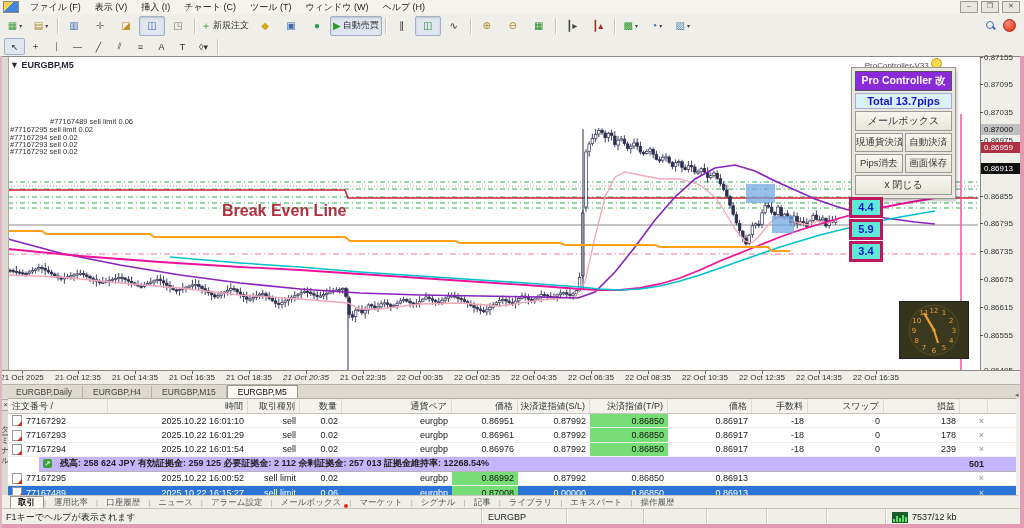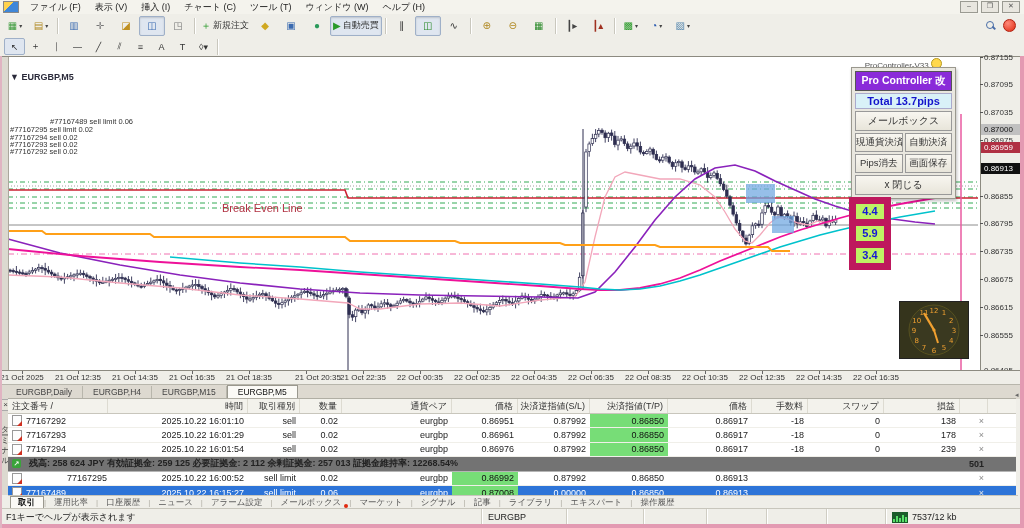"▼ EURGBP,M5" .symlabel { margin-top: 12px -> none }
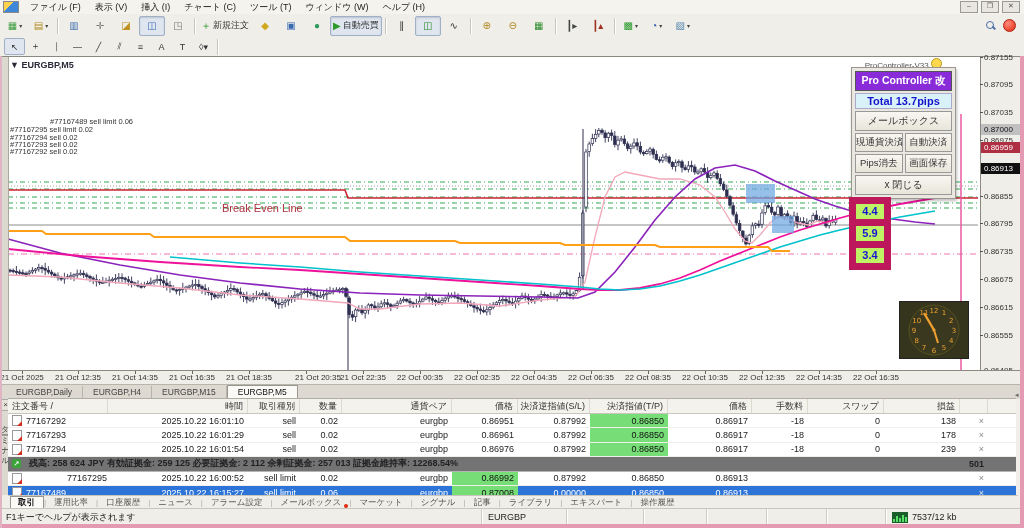"Break Even Line" .breakeven { font-size: 11px -> 16px; font-weight: normal -> bold }
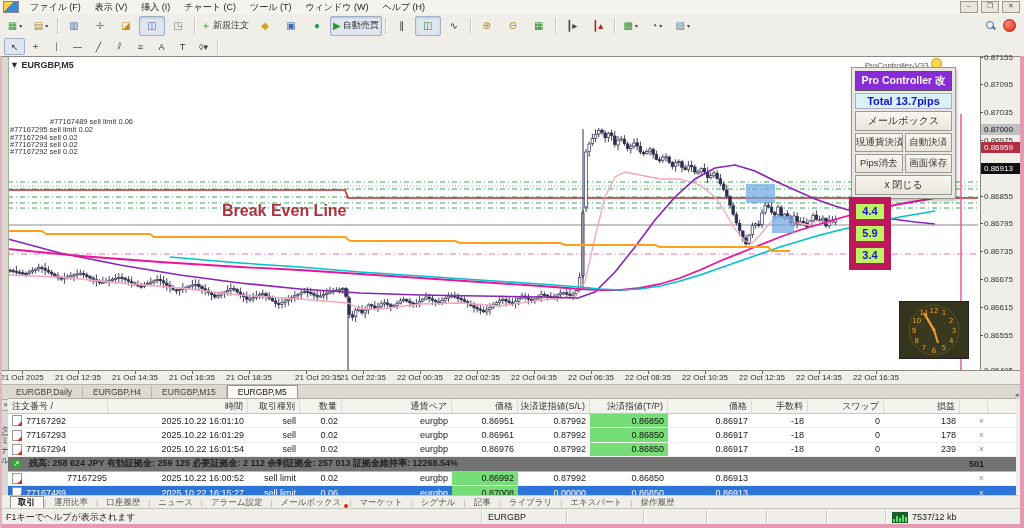"4.4" .pipbox { background: #bef264 -> #5eead4; border: 7px solid #be185d -> 3px solid #be185d }
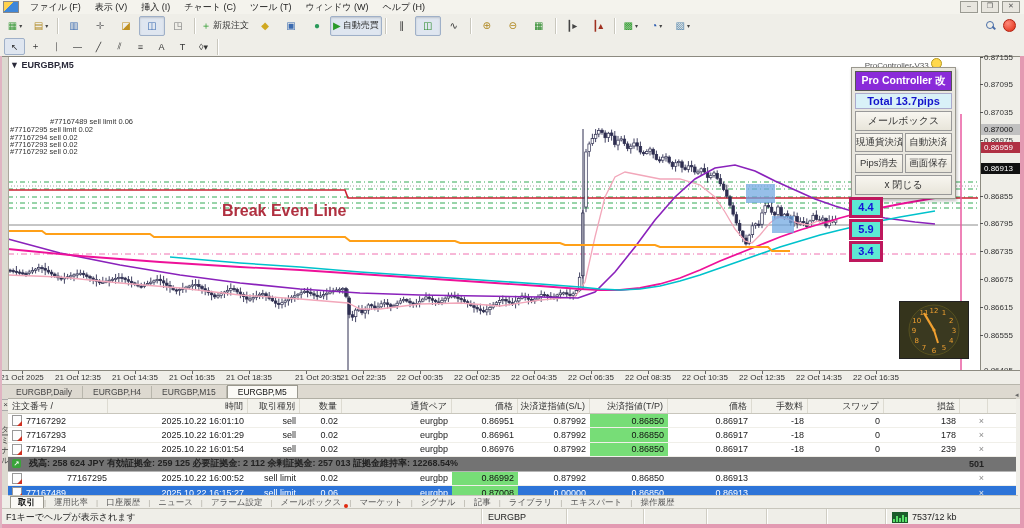"21 Oct 20:35" div.ttick { font-style: none -> italic; left: 318px -> 306px }
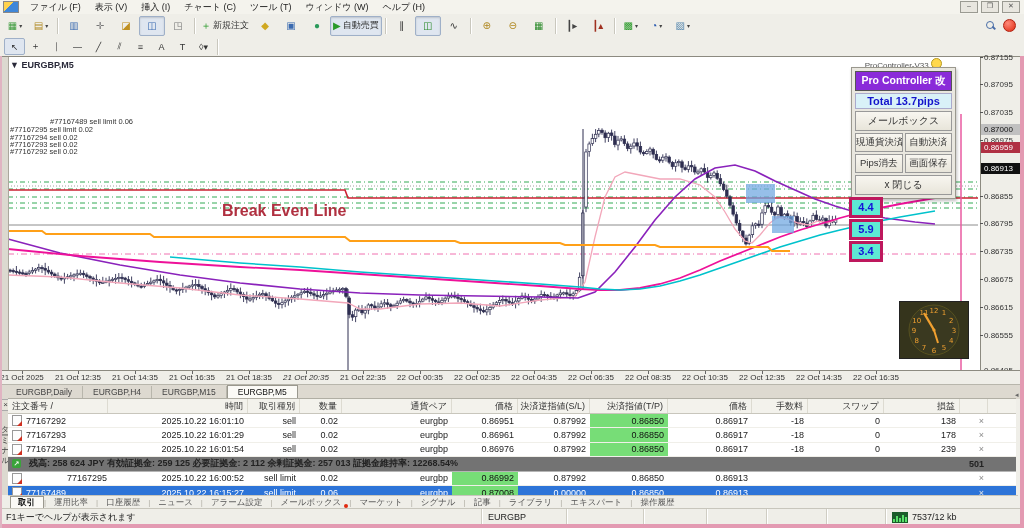"残高: 258 624 JPY 有効証拠金:" .trow.balance { background: #737373 -> #c4b5fd; margin-left: none -> 31px }
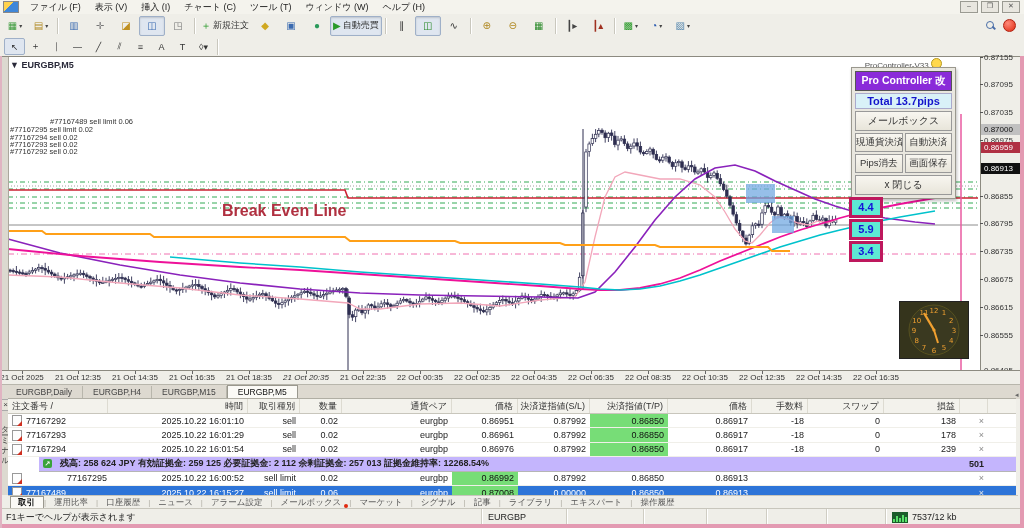"77167295" div.tcell { gap: 41px -> none }
